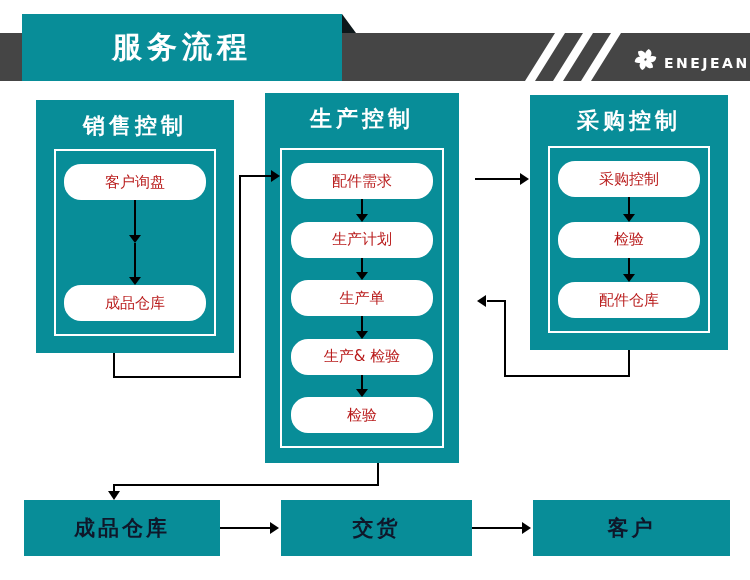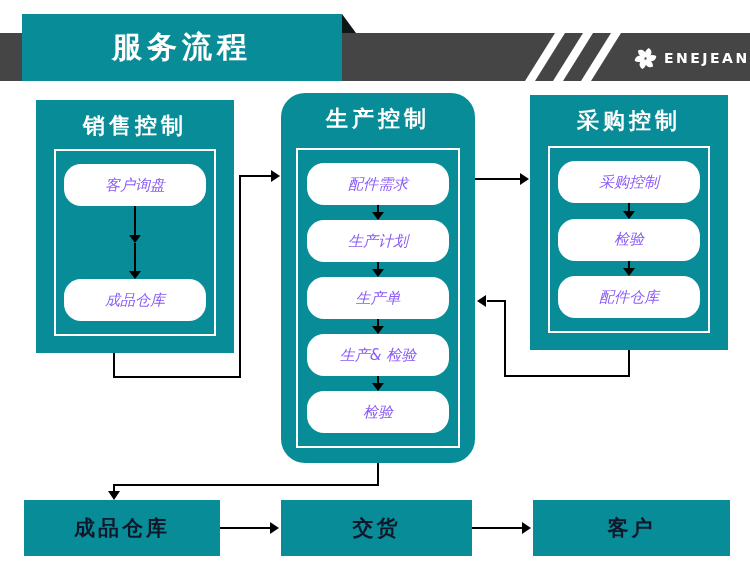"ENEJEAN" .logo { align-items: center -> flex-end }
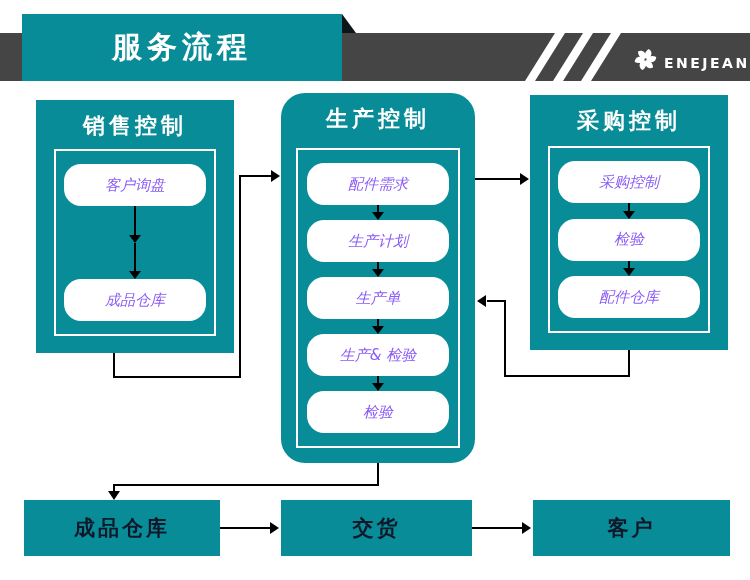"生产控制" div.panel { border-radius: 24px -> none; left: 281px -> 265px }
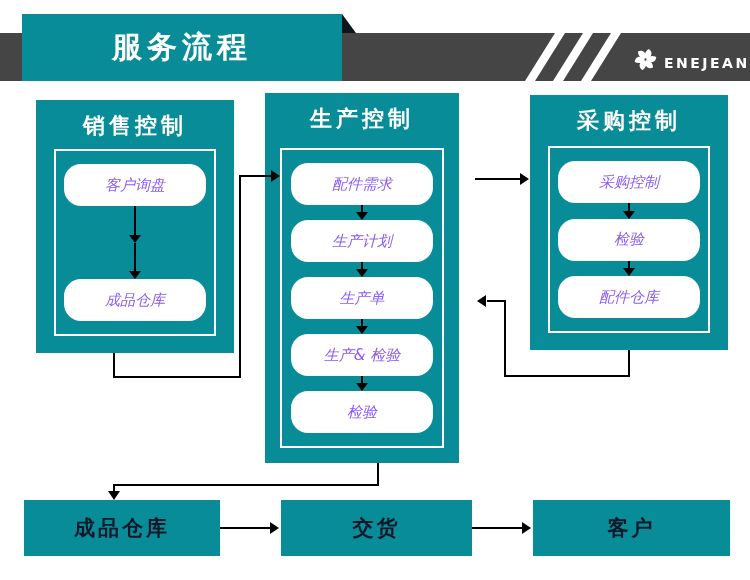"客户询盘" .pill { color: #8b5cf6 -> #b91c1c; font-style: italic -> none; height: 42px -> 36px }
